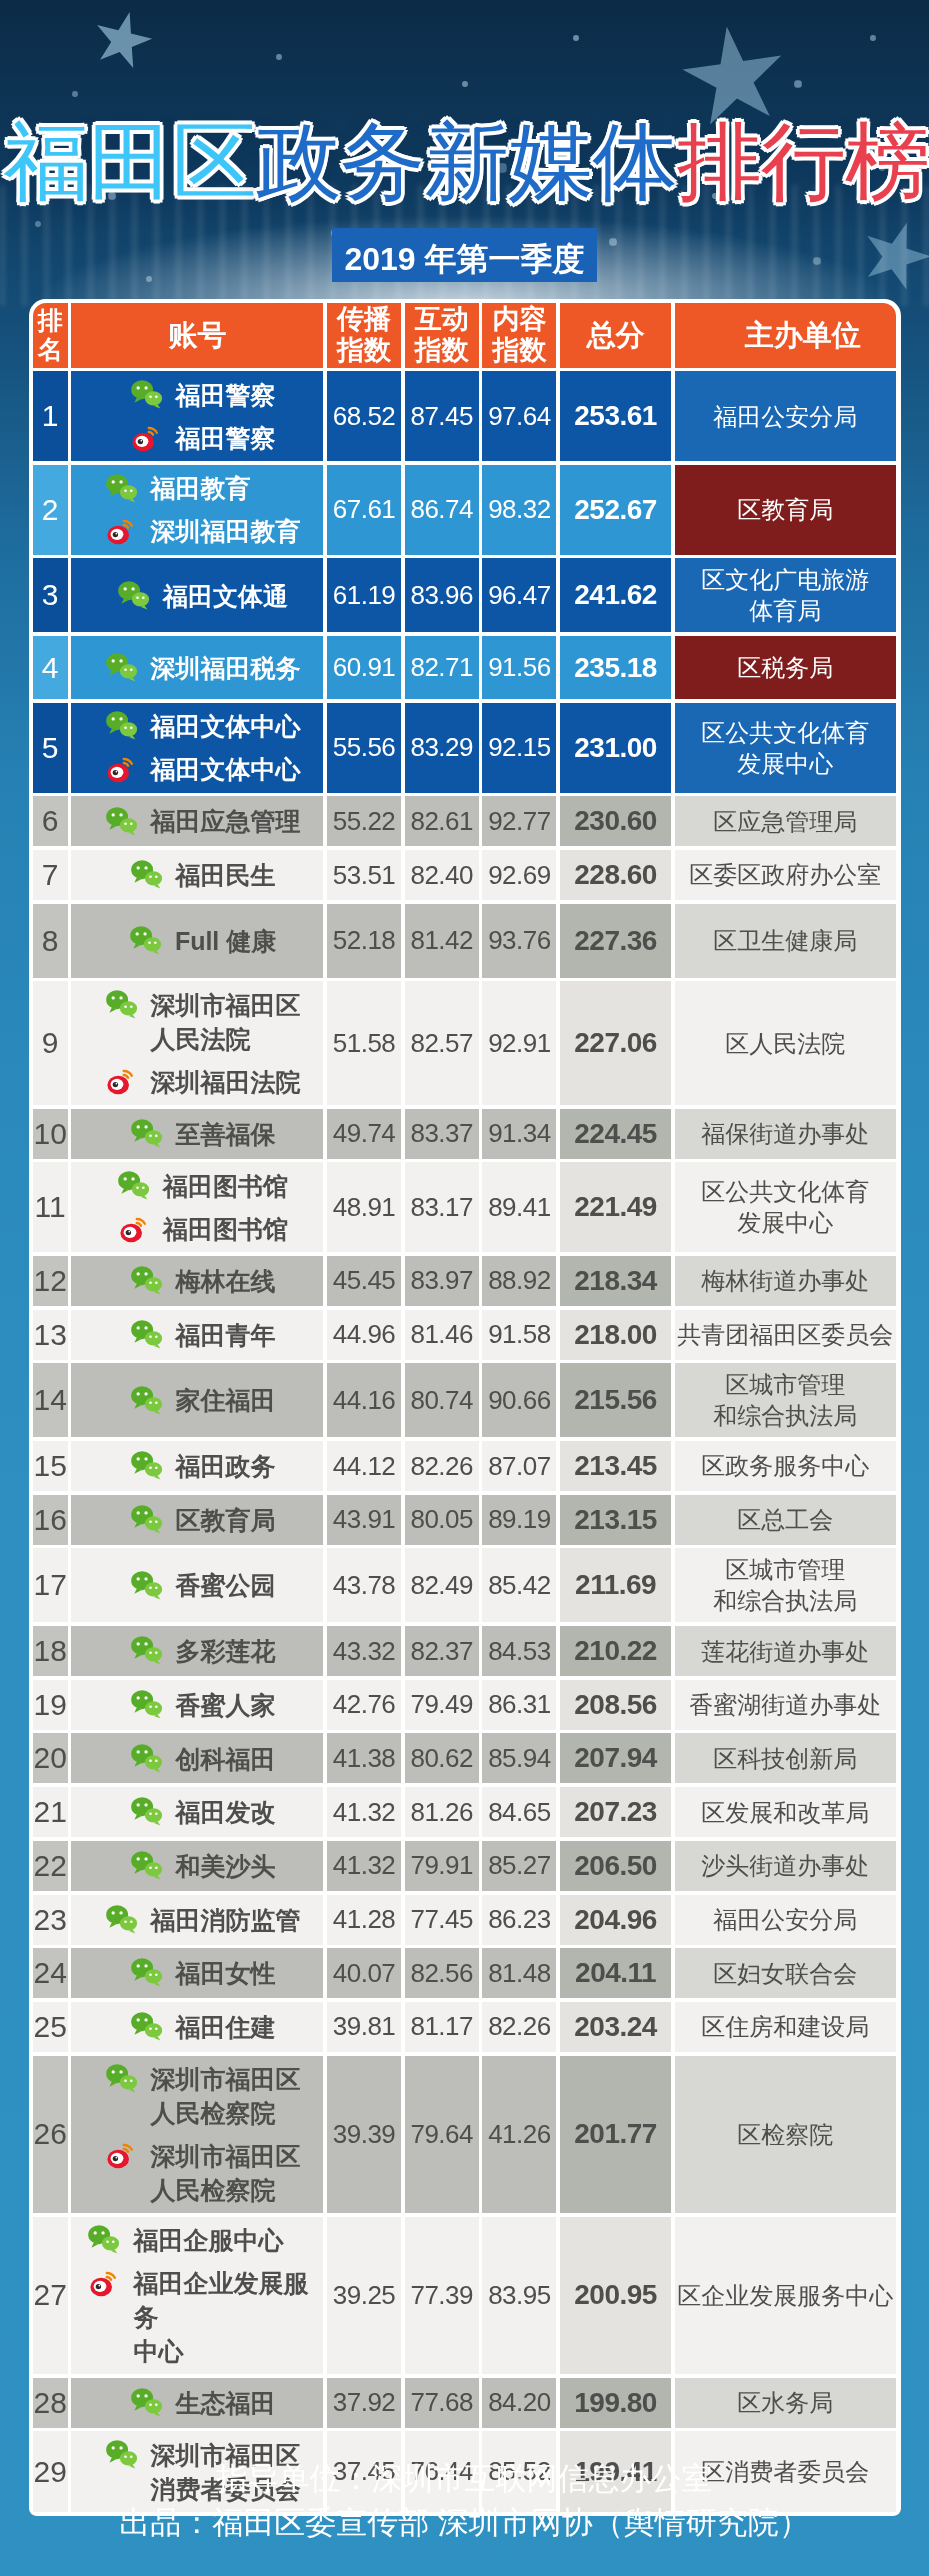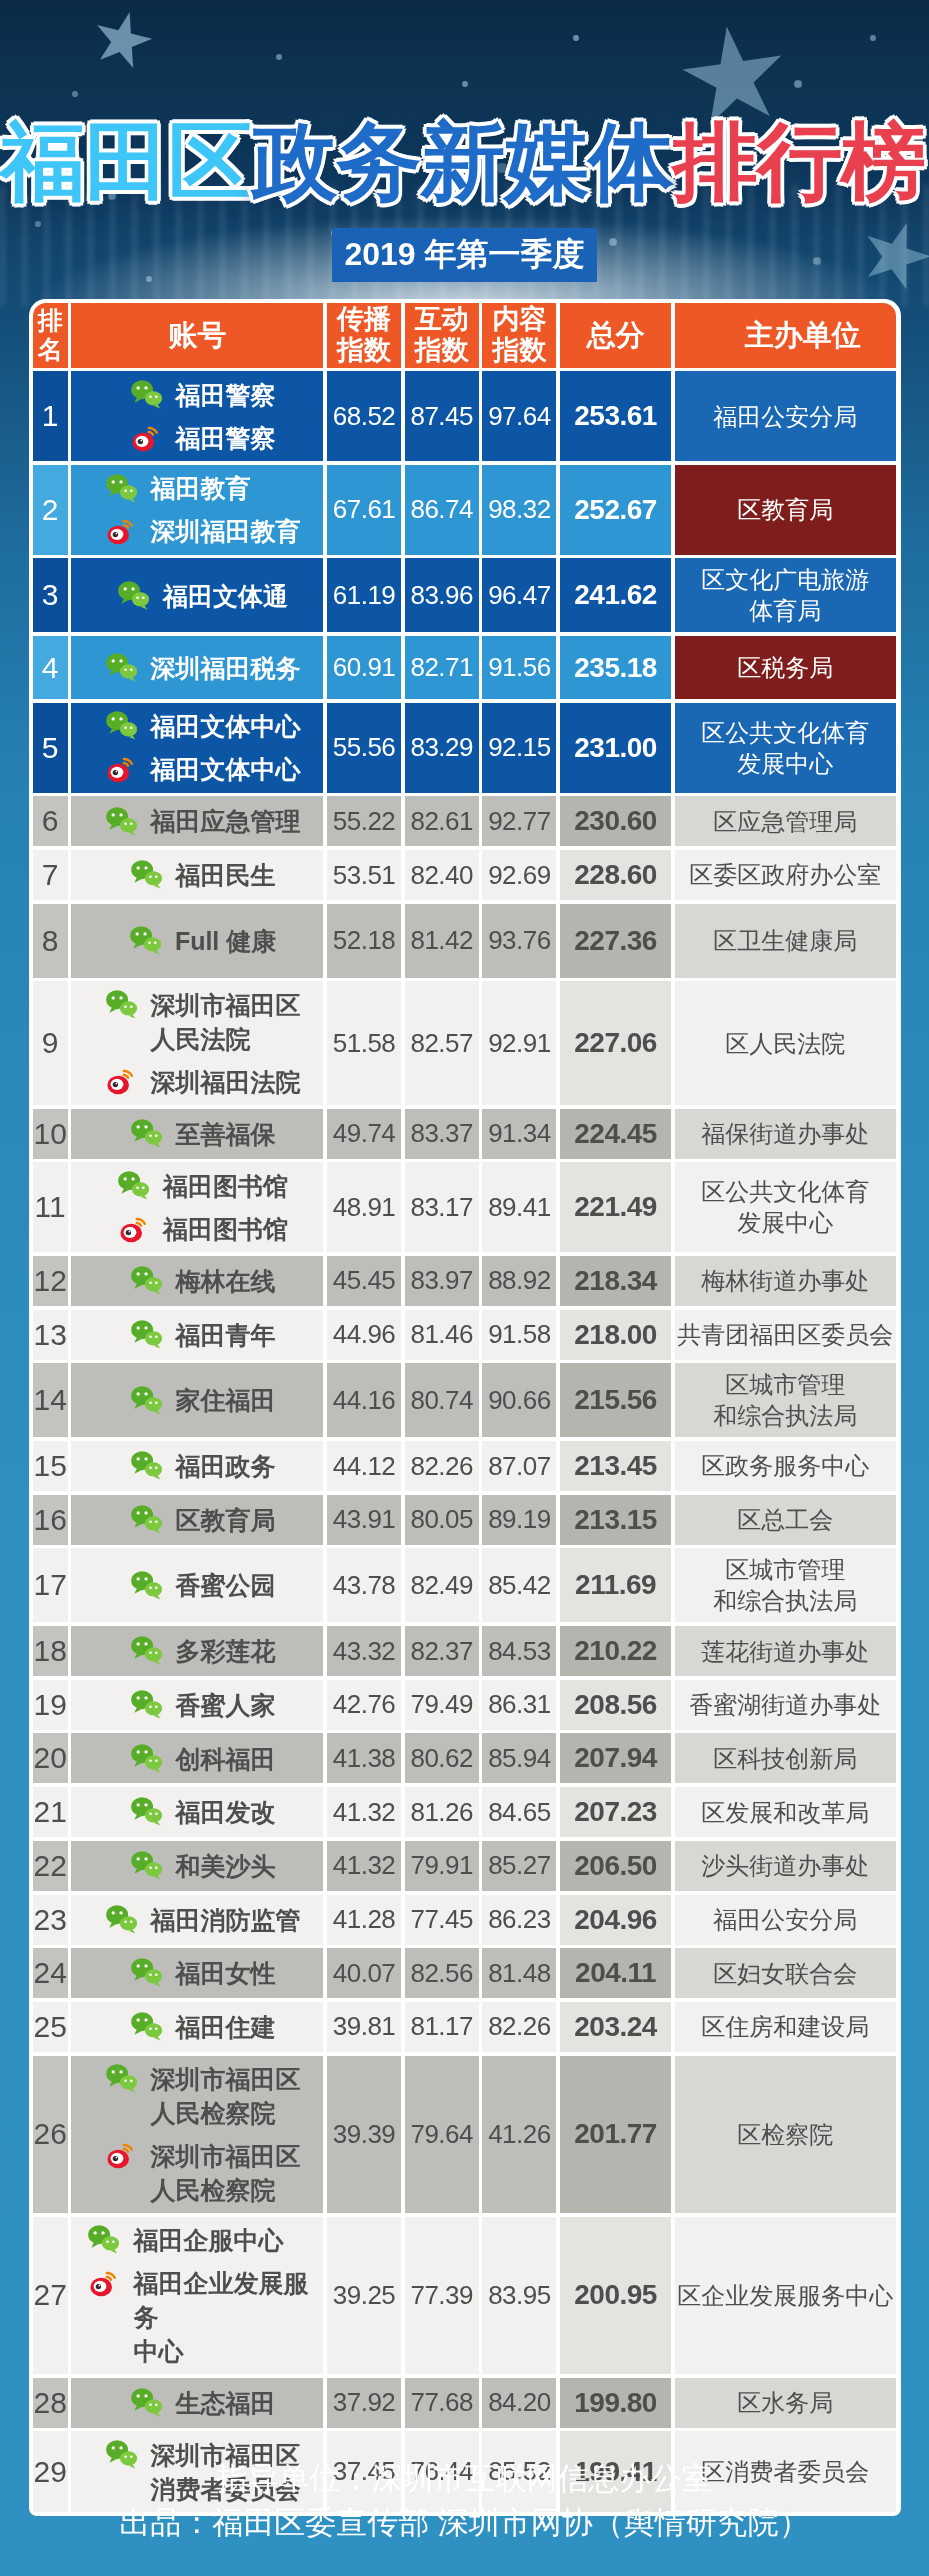"福田区政务新媒体排行榜" .title { font-weight: bold -> normal; text-align: left -> right }
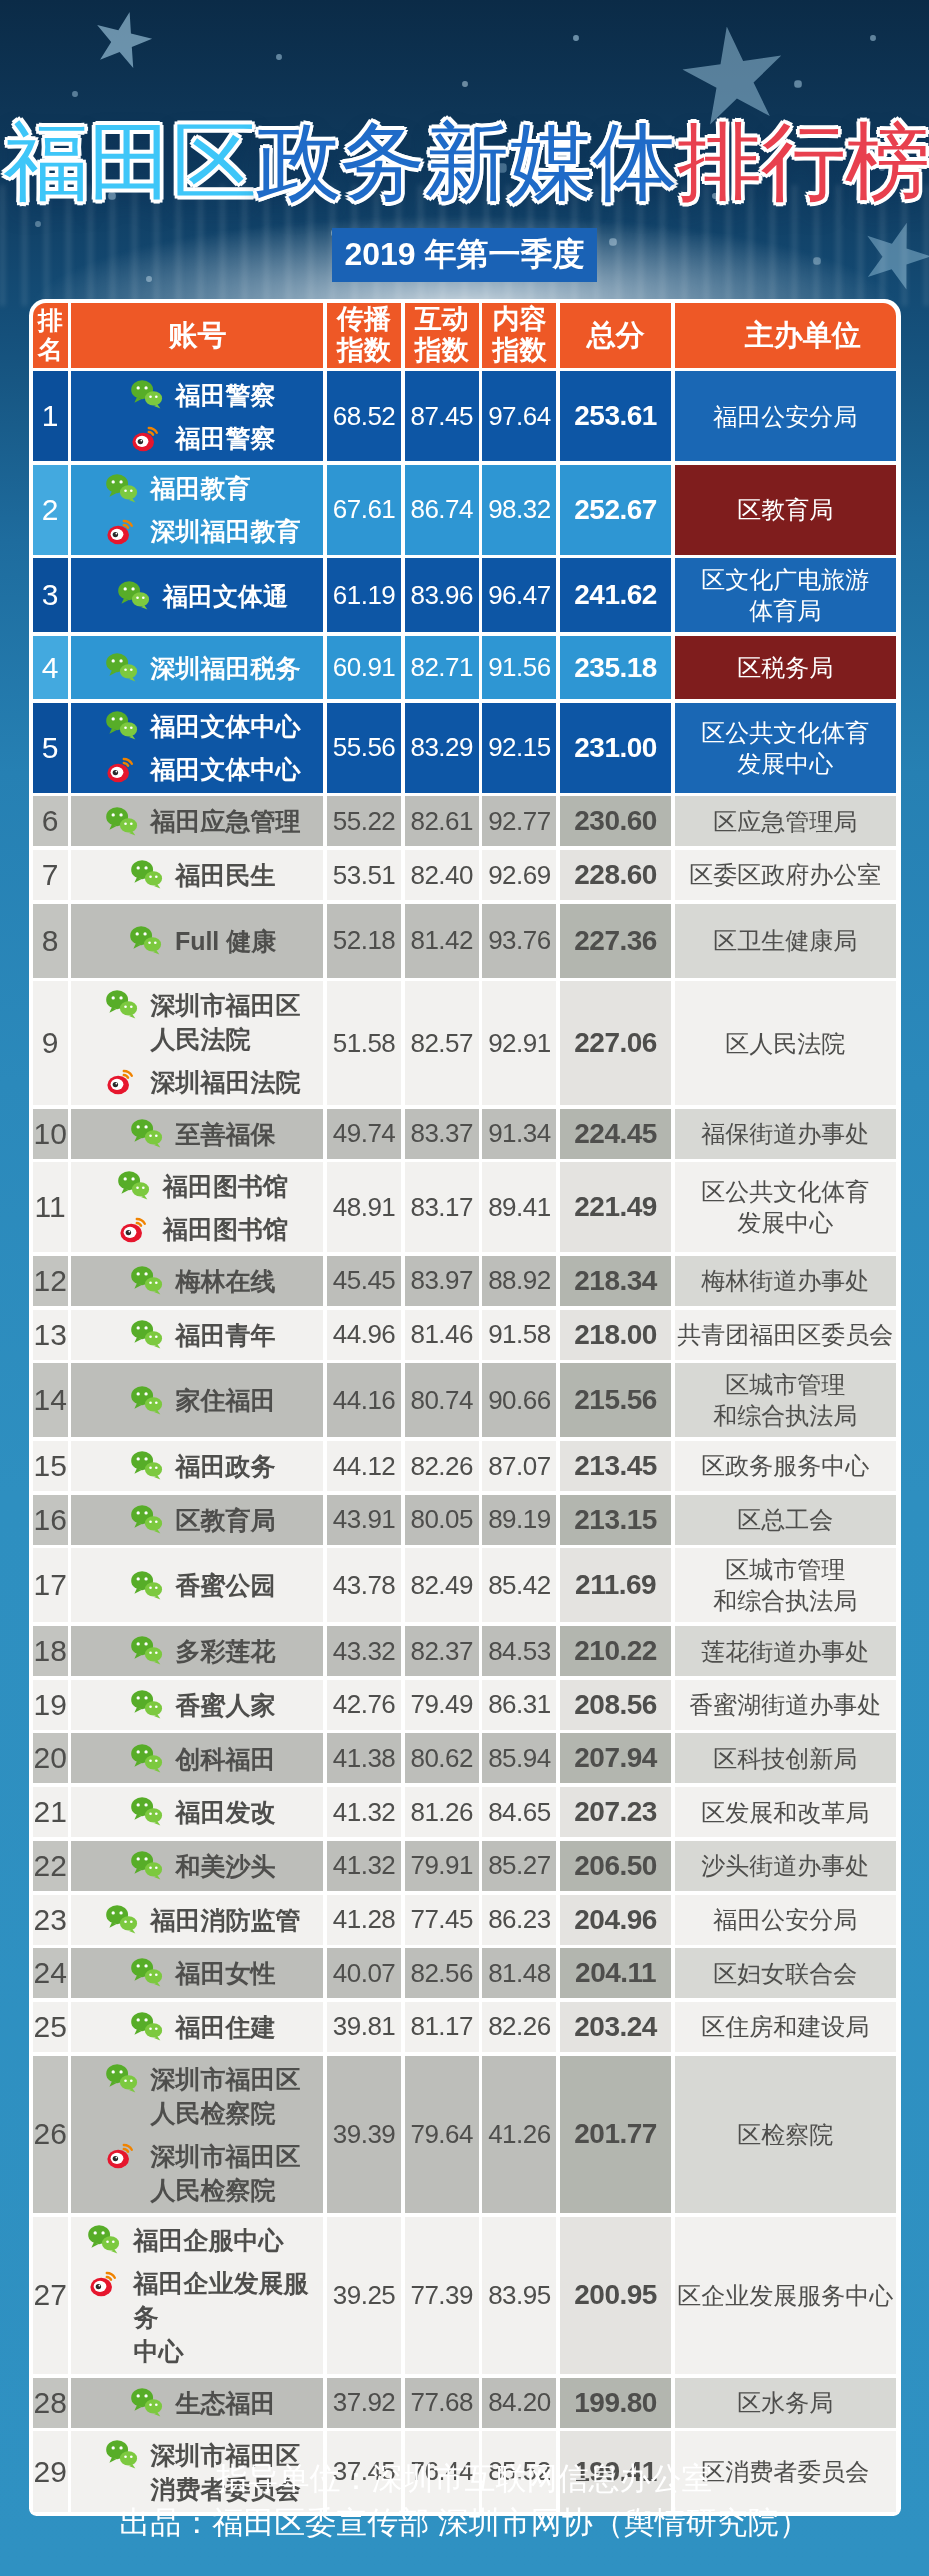"2019 年第一季度" .subtitle { align-items: center -> flex-end }
